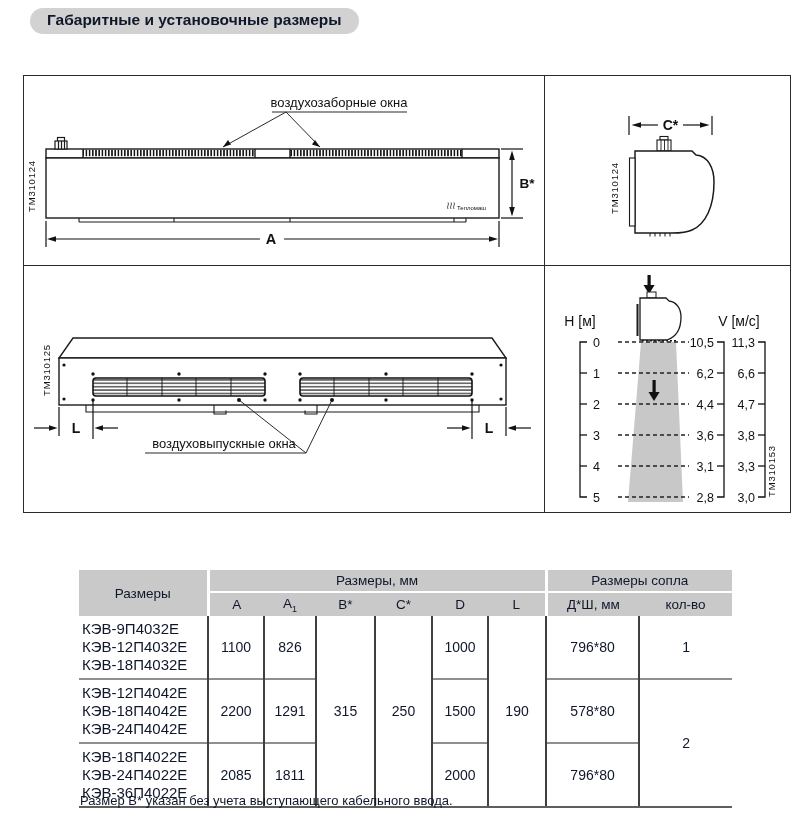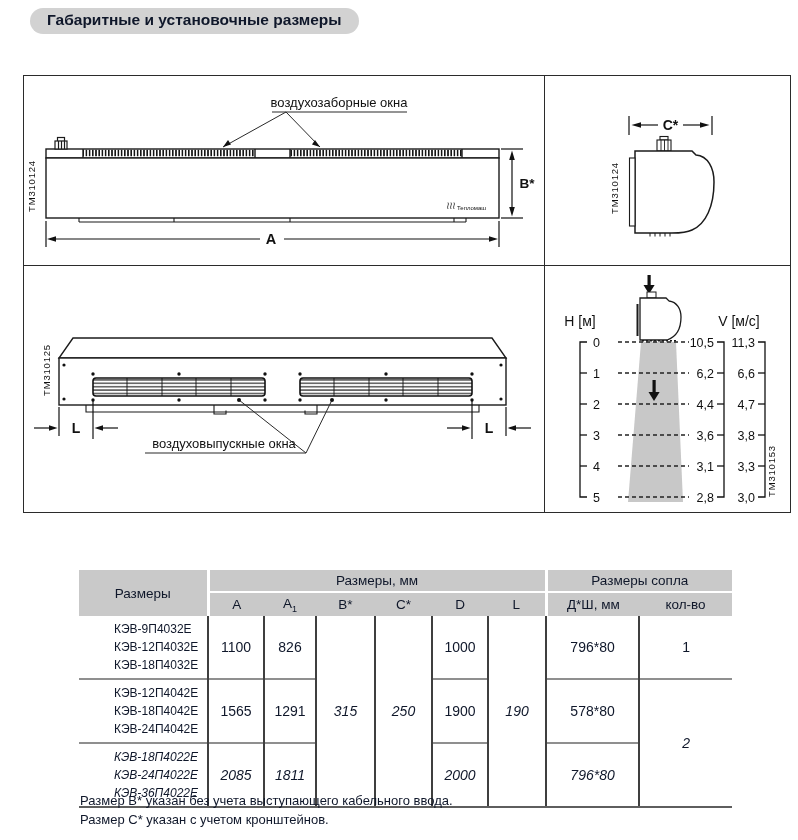"КЭВ-9П4032Е" .dims-table td.model div { font-size: 12px -> 15px; margin-left: 32px -> none }
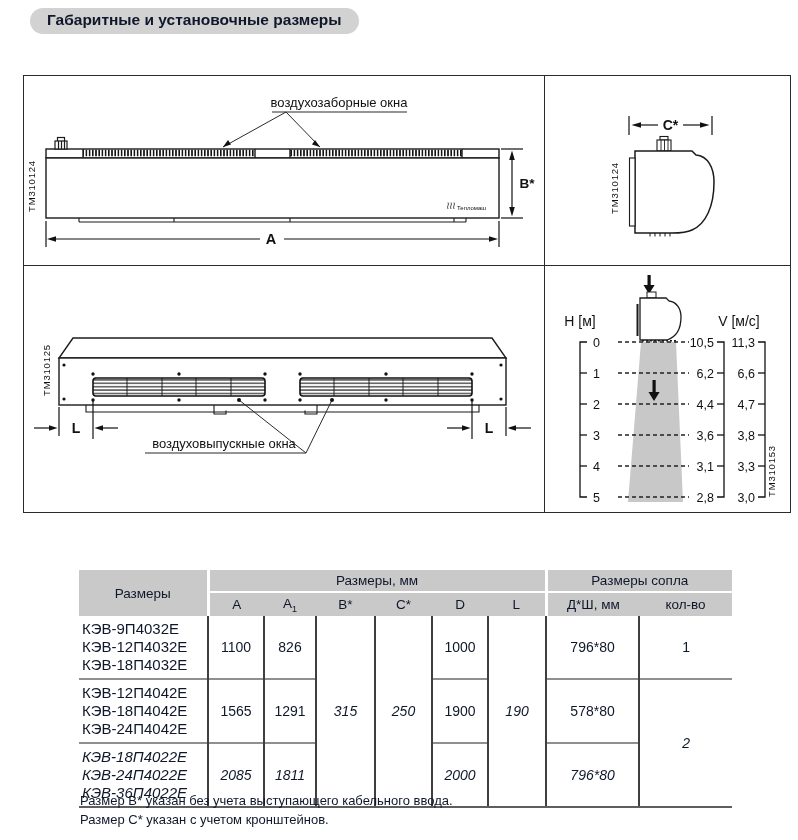"1565" td.v { text: 1565 -> 2200 }
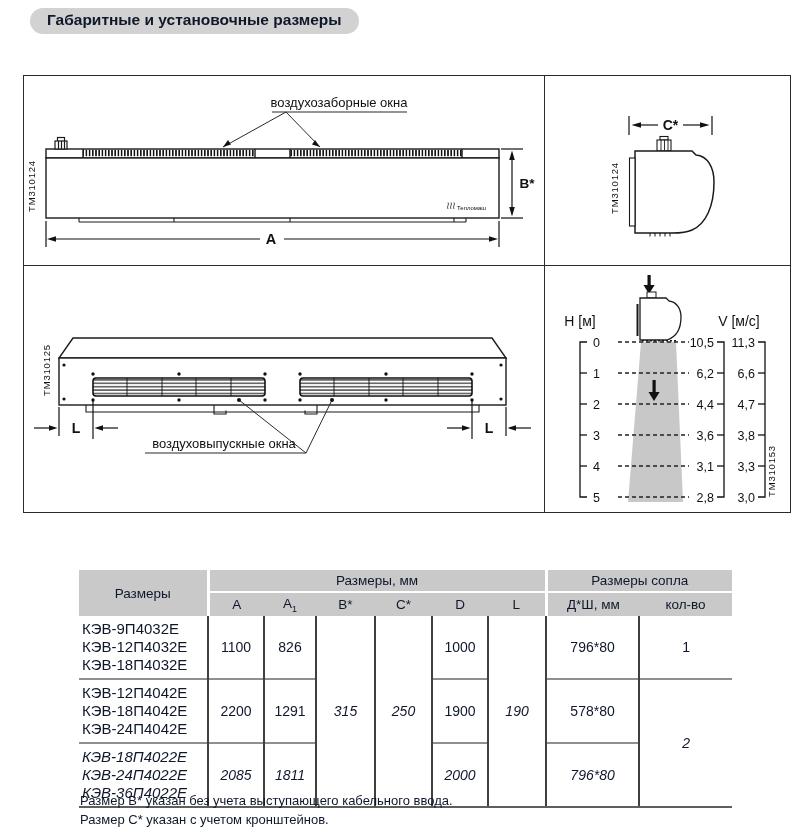"315" .dims-table tr.g3 > td, .dims-table td.rs-b { font-style: italic -> none }
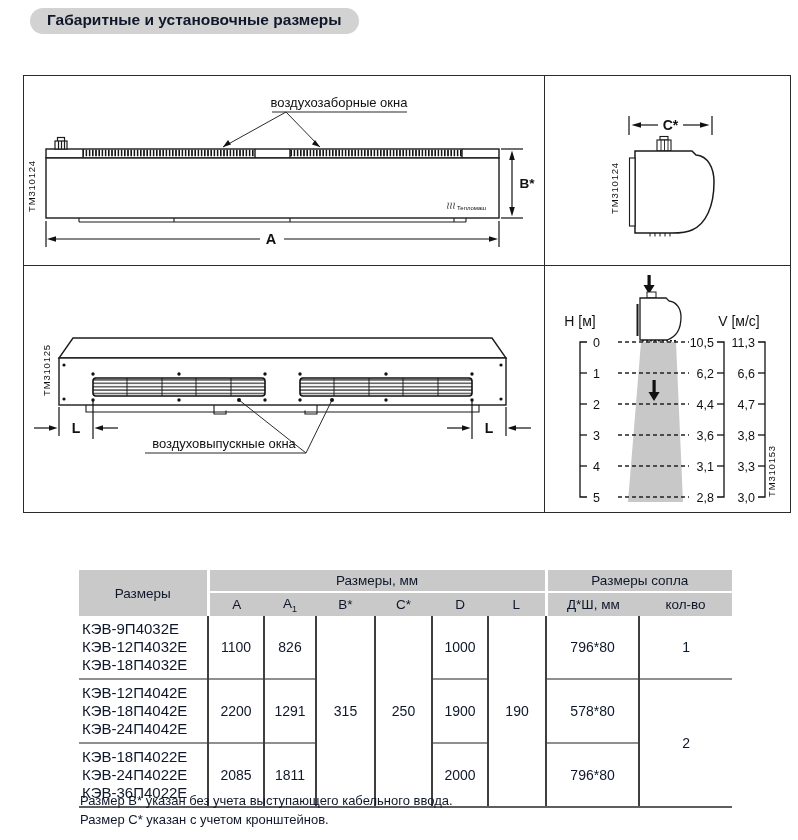"1900" td.v { text: 1900 -> 1500 }
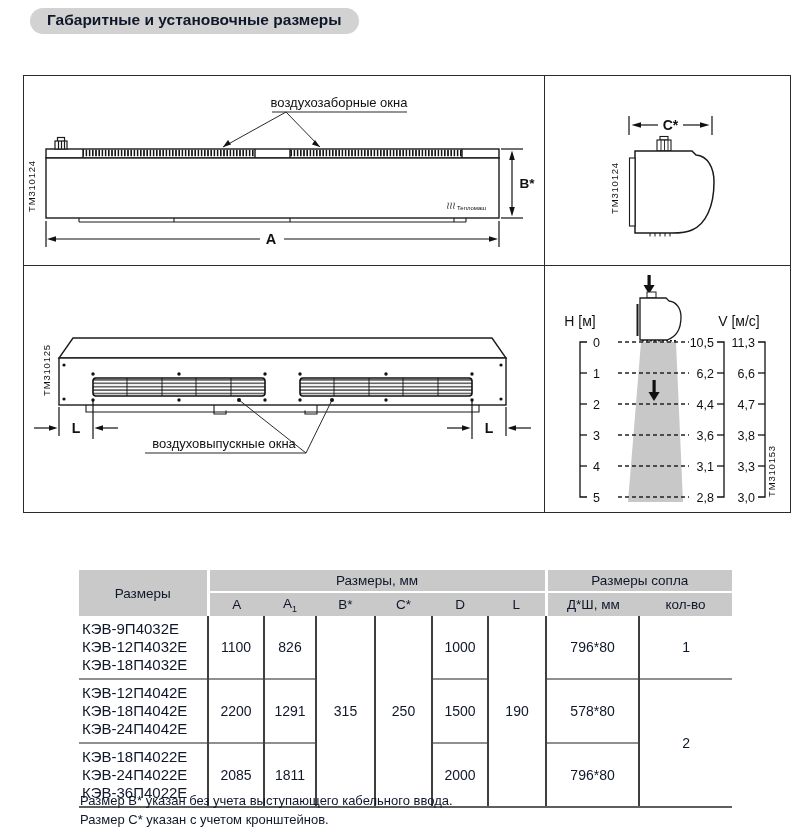"Размер С* указан с учетом" div { html: <div>Размер С* указан с учетом кронштейнов.</div> -> none }
